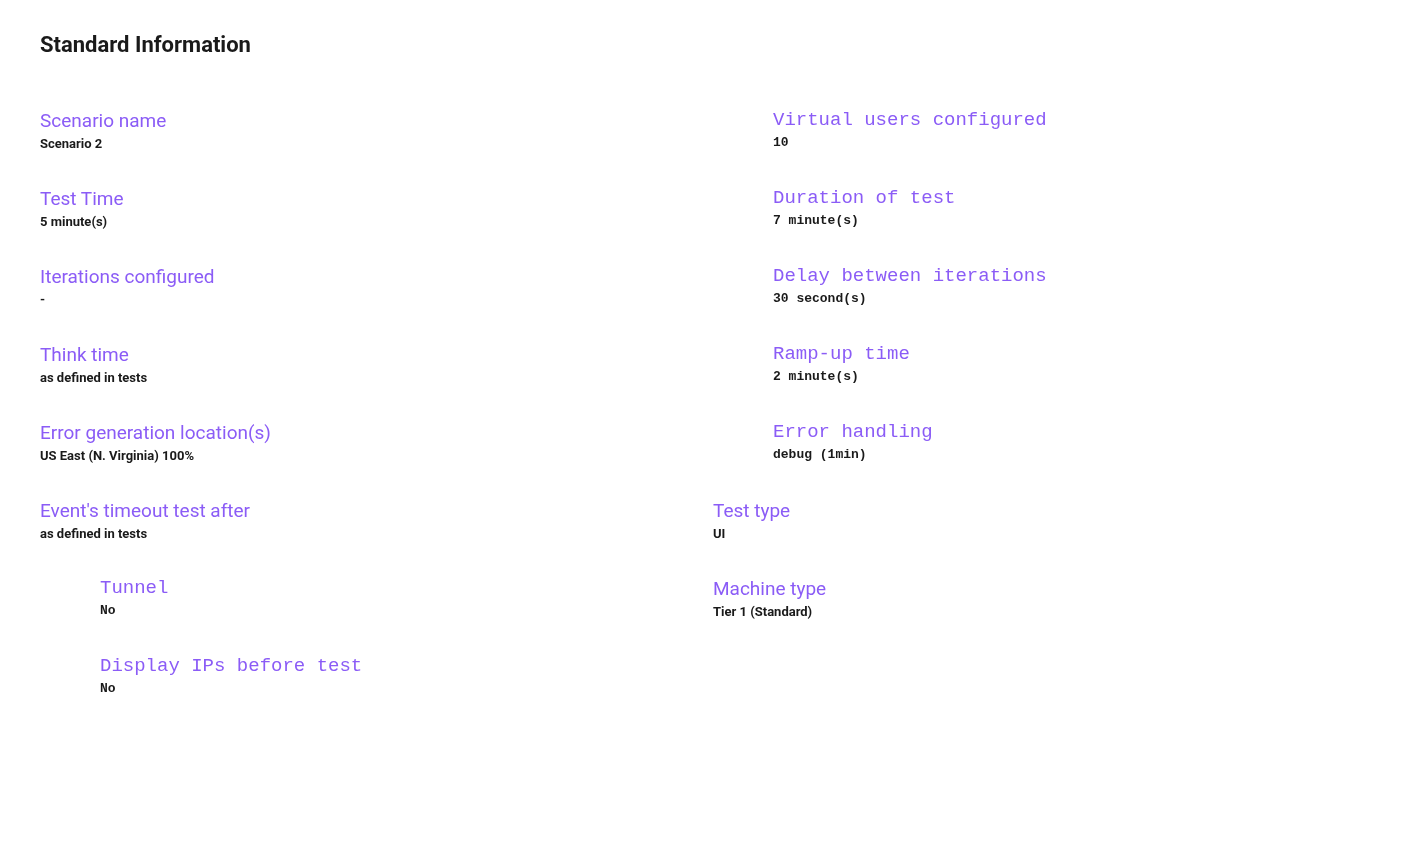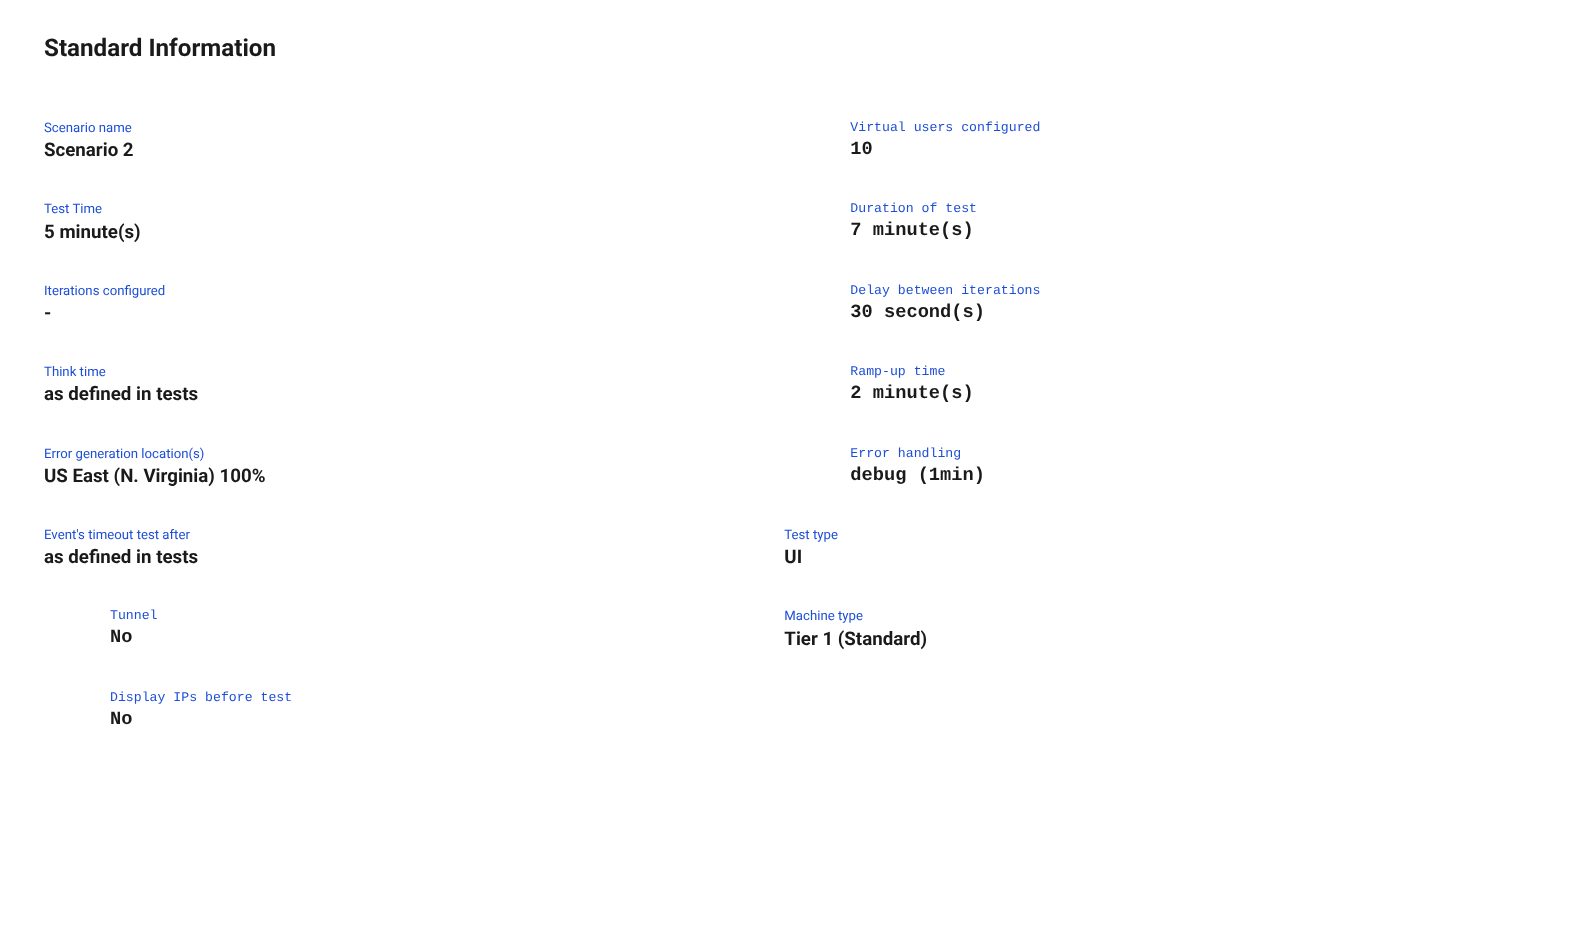"Scenario name" .info-label { color: #1d4ed8 -> #8b5cf6; font-size: 12px -> 19px }
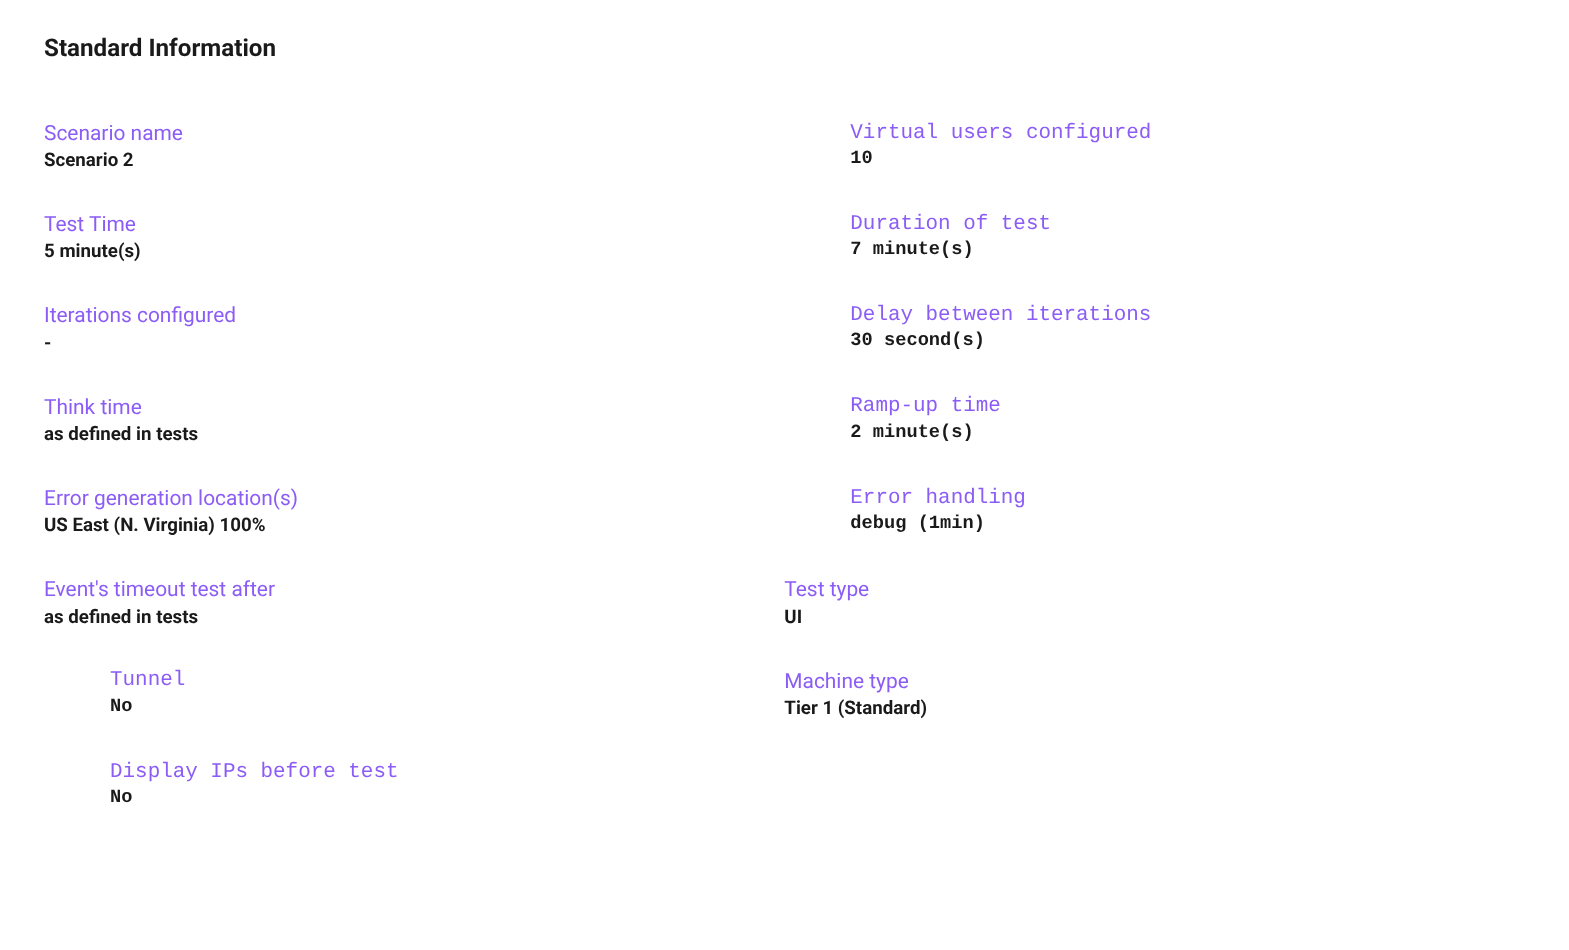"Scenario 2" .info-value { font-size: 17px -> 13px }
